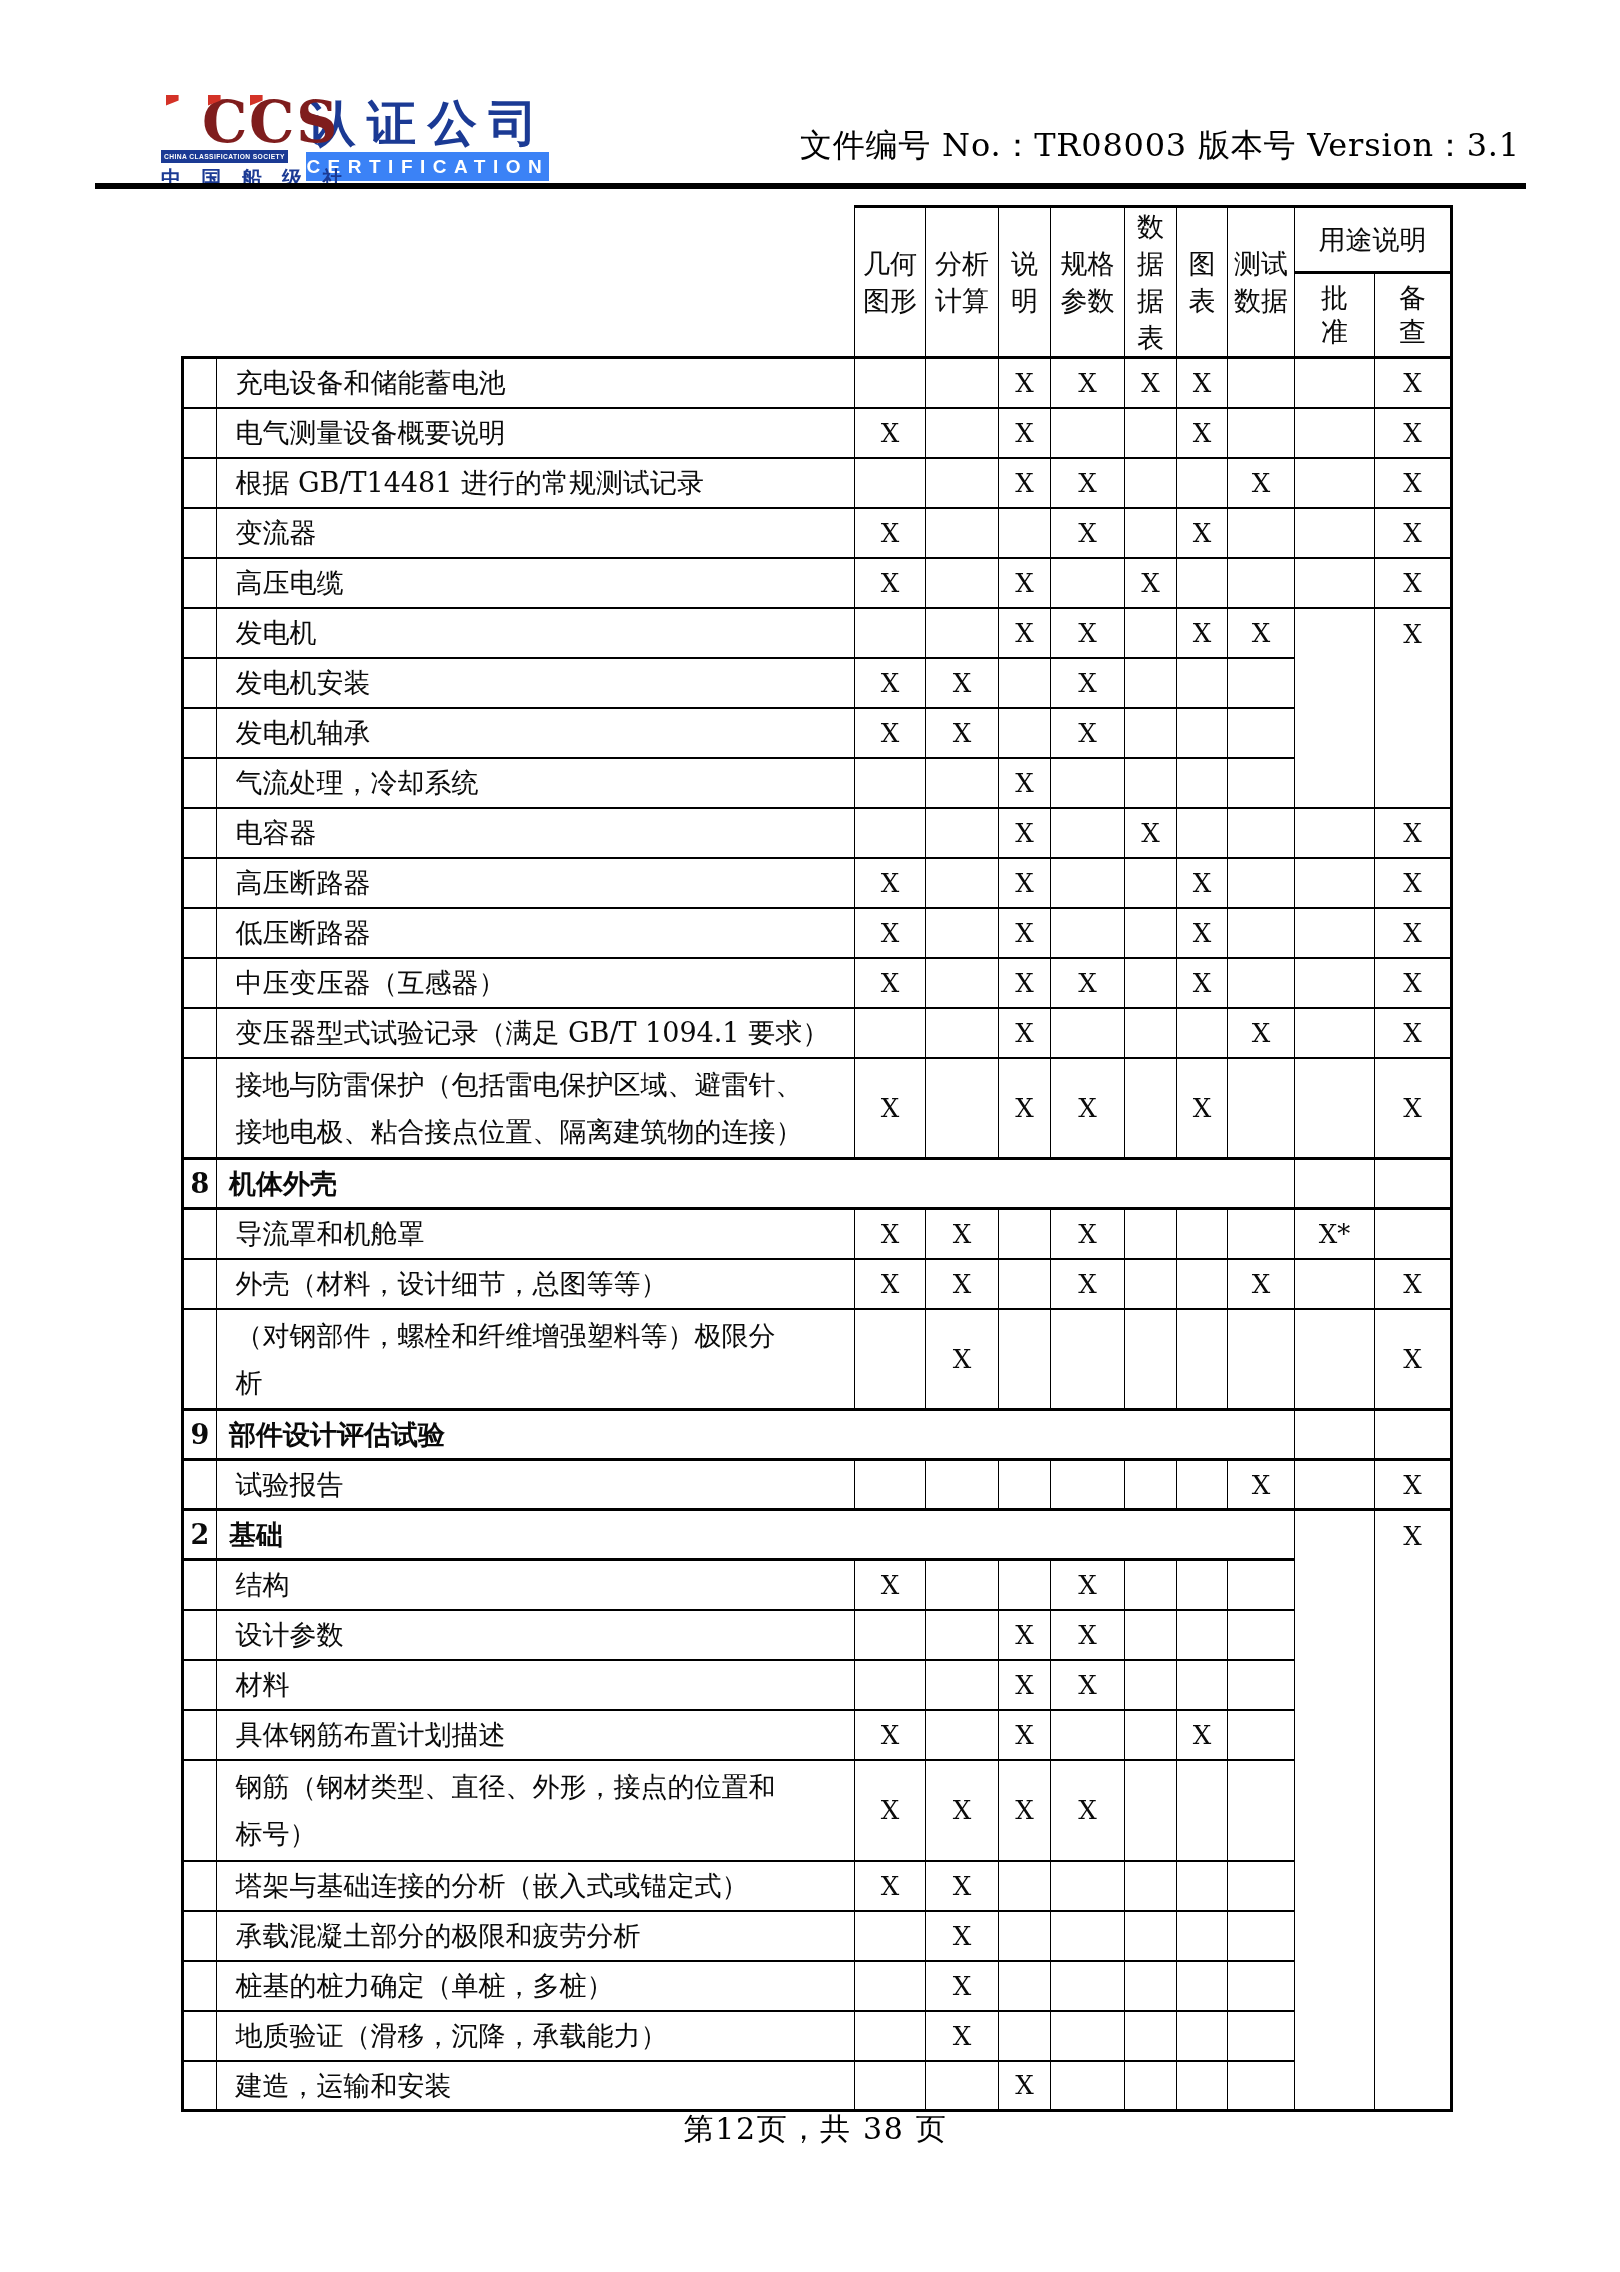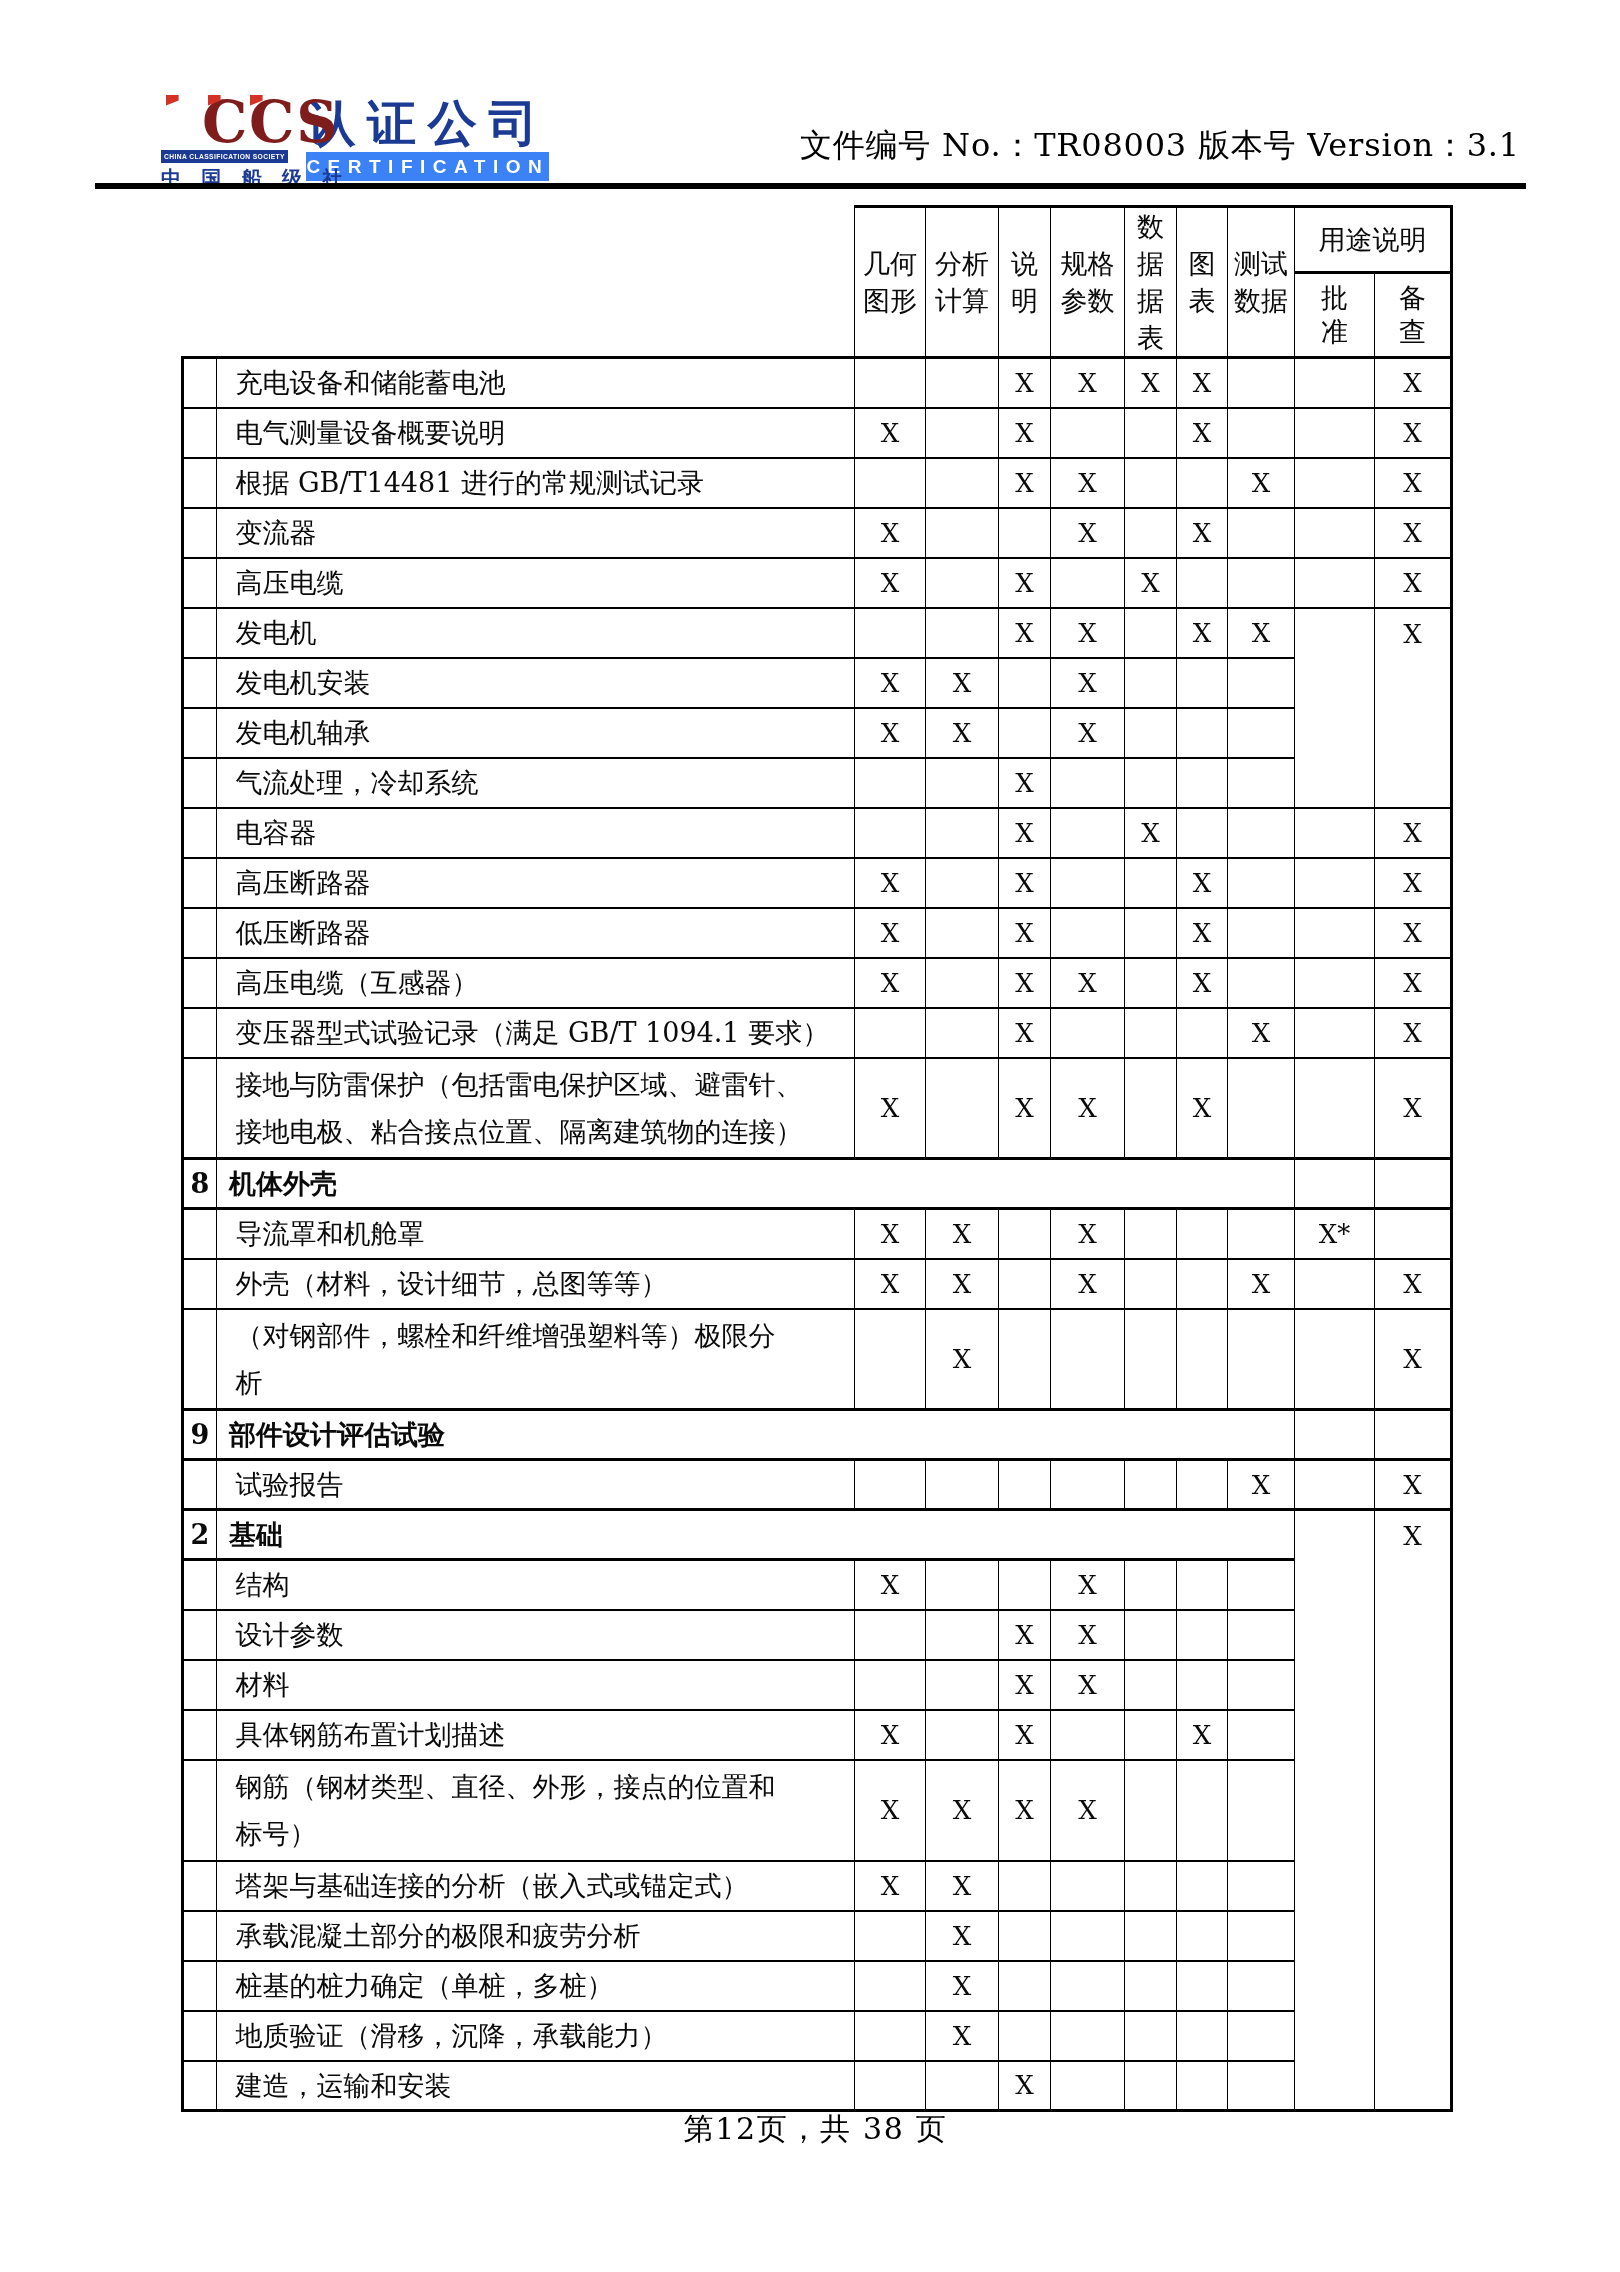"高压电缆（互感器）" td.name { text: 高压电缆 -> 中压变压器 }
